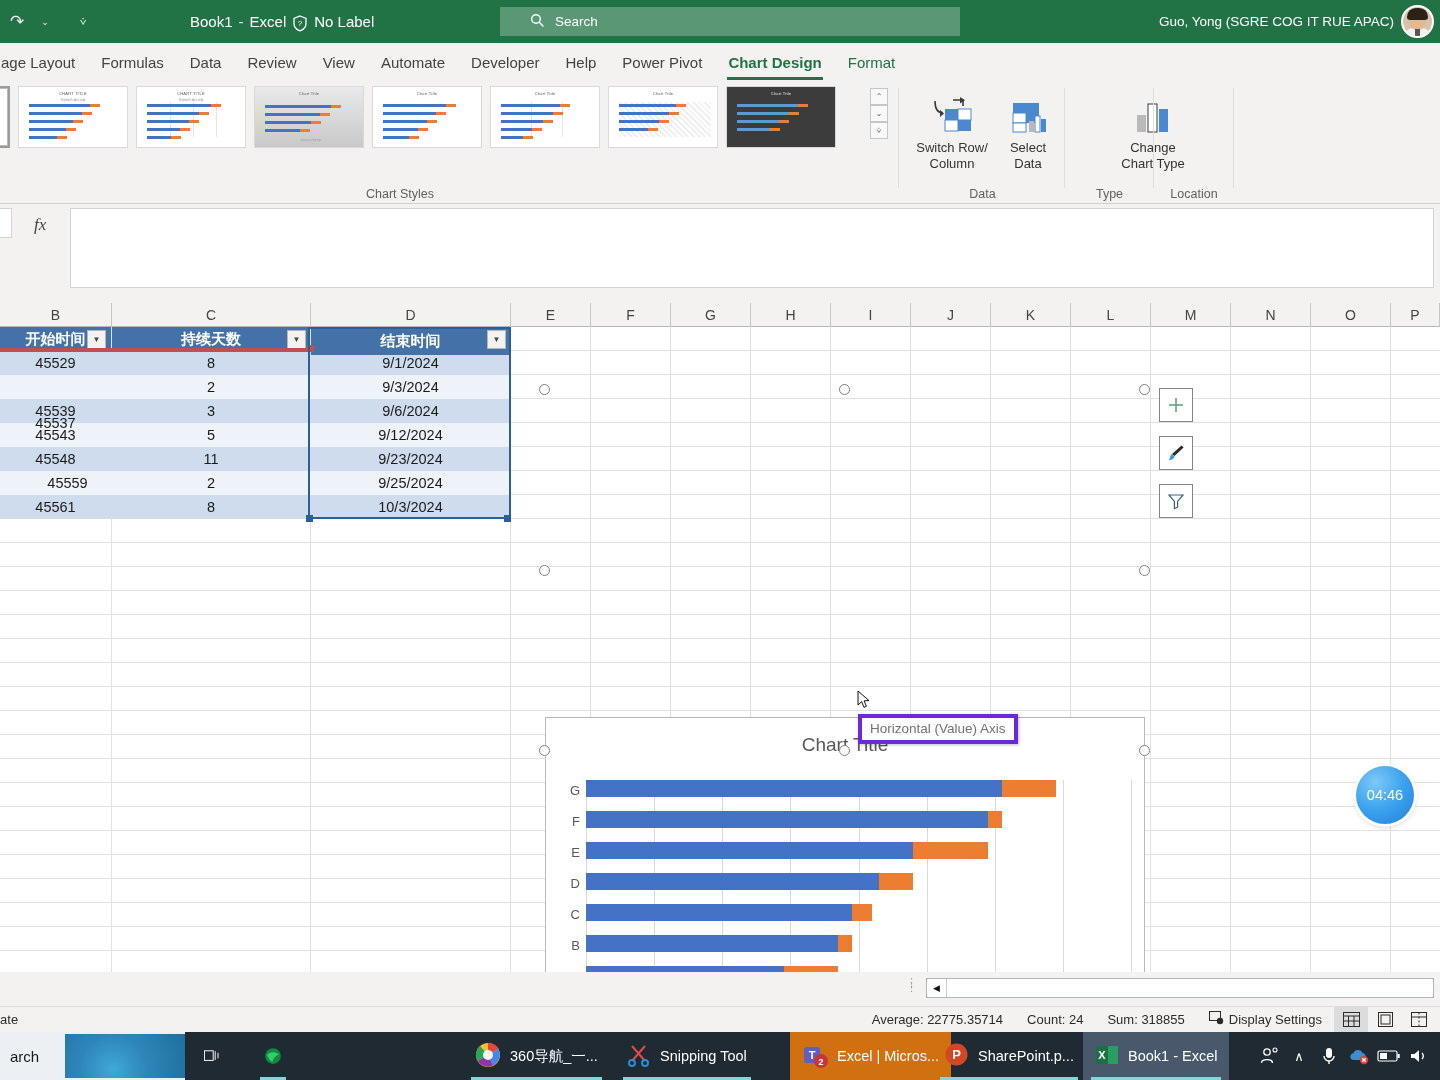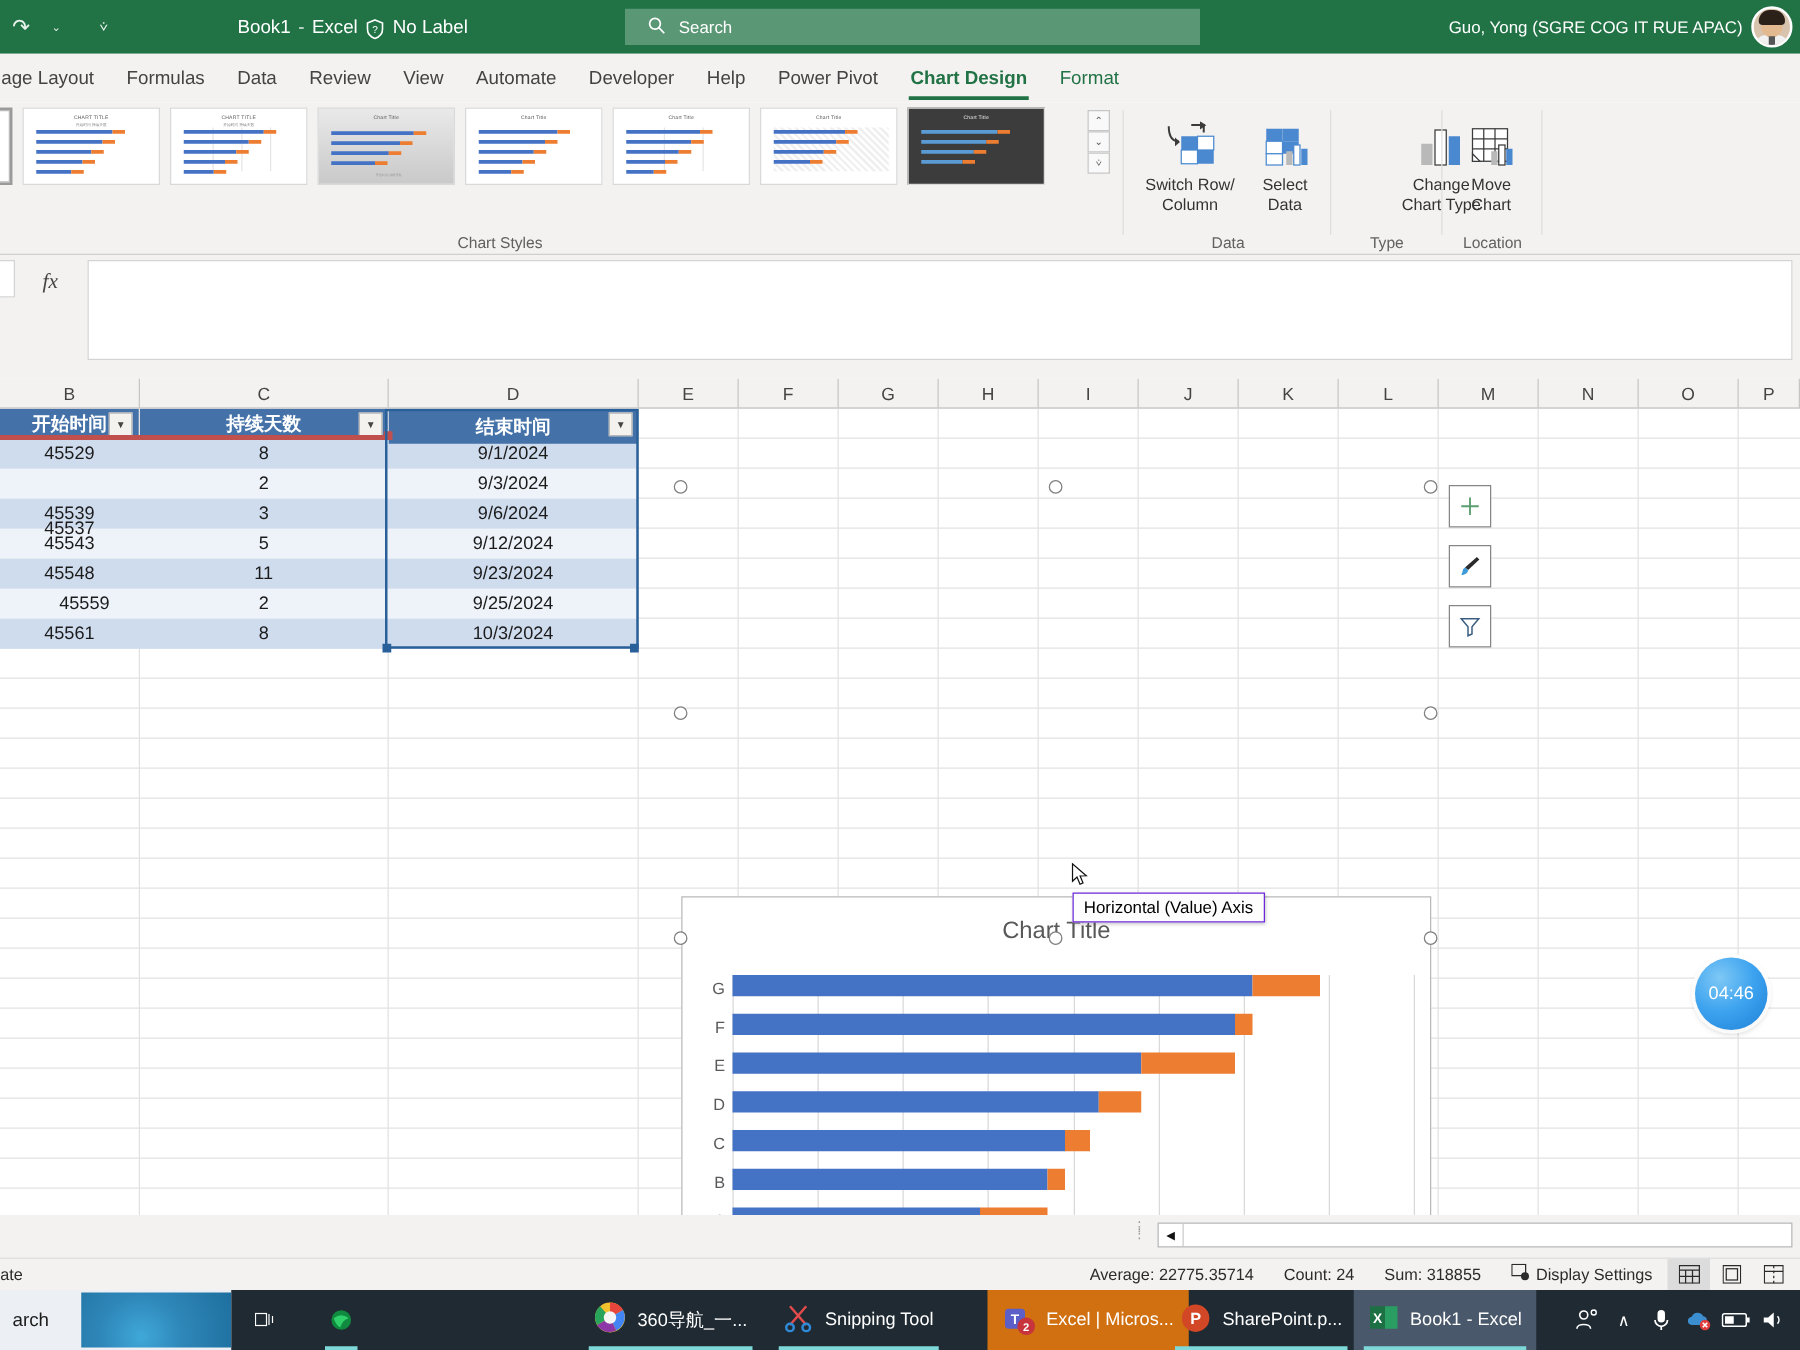"Search" .searchbox { padding-left: 18px -> 30px }
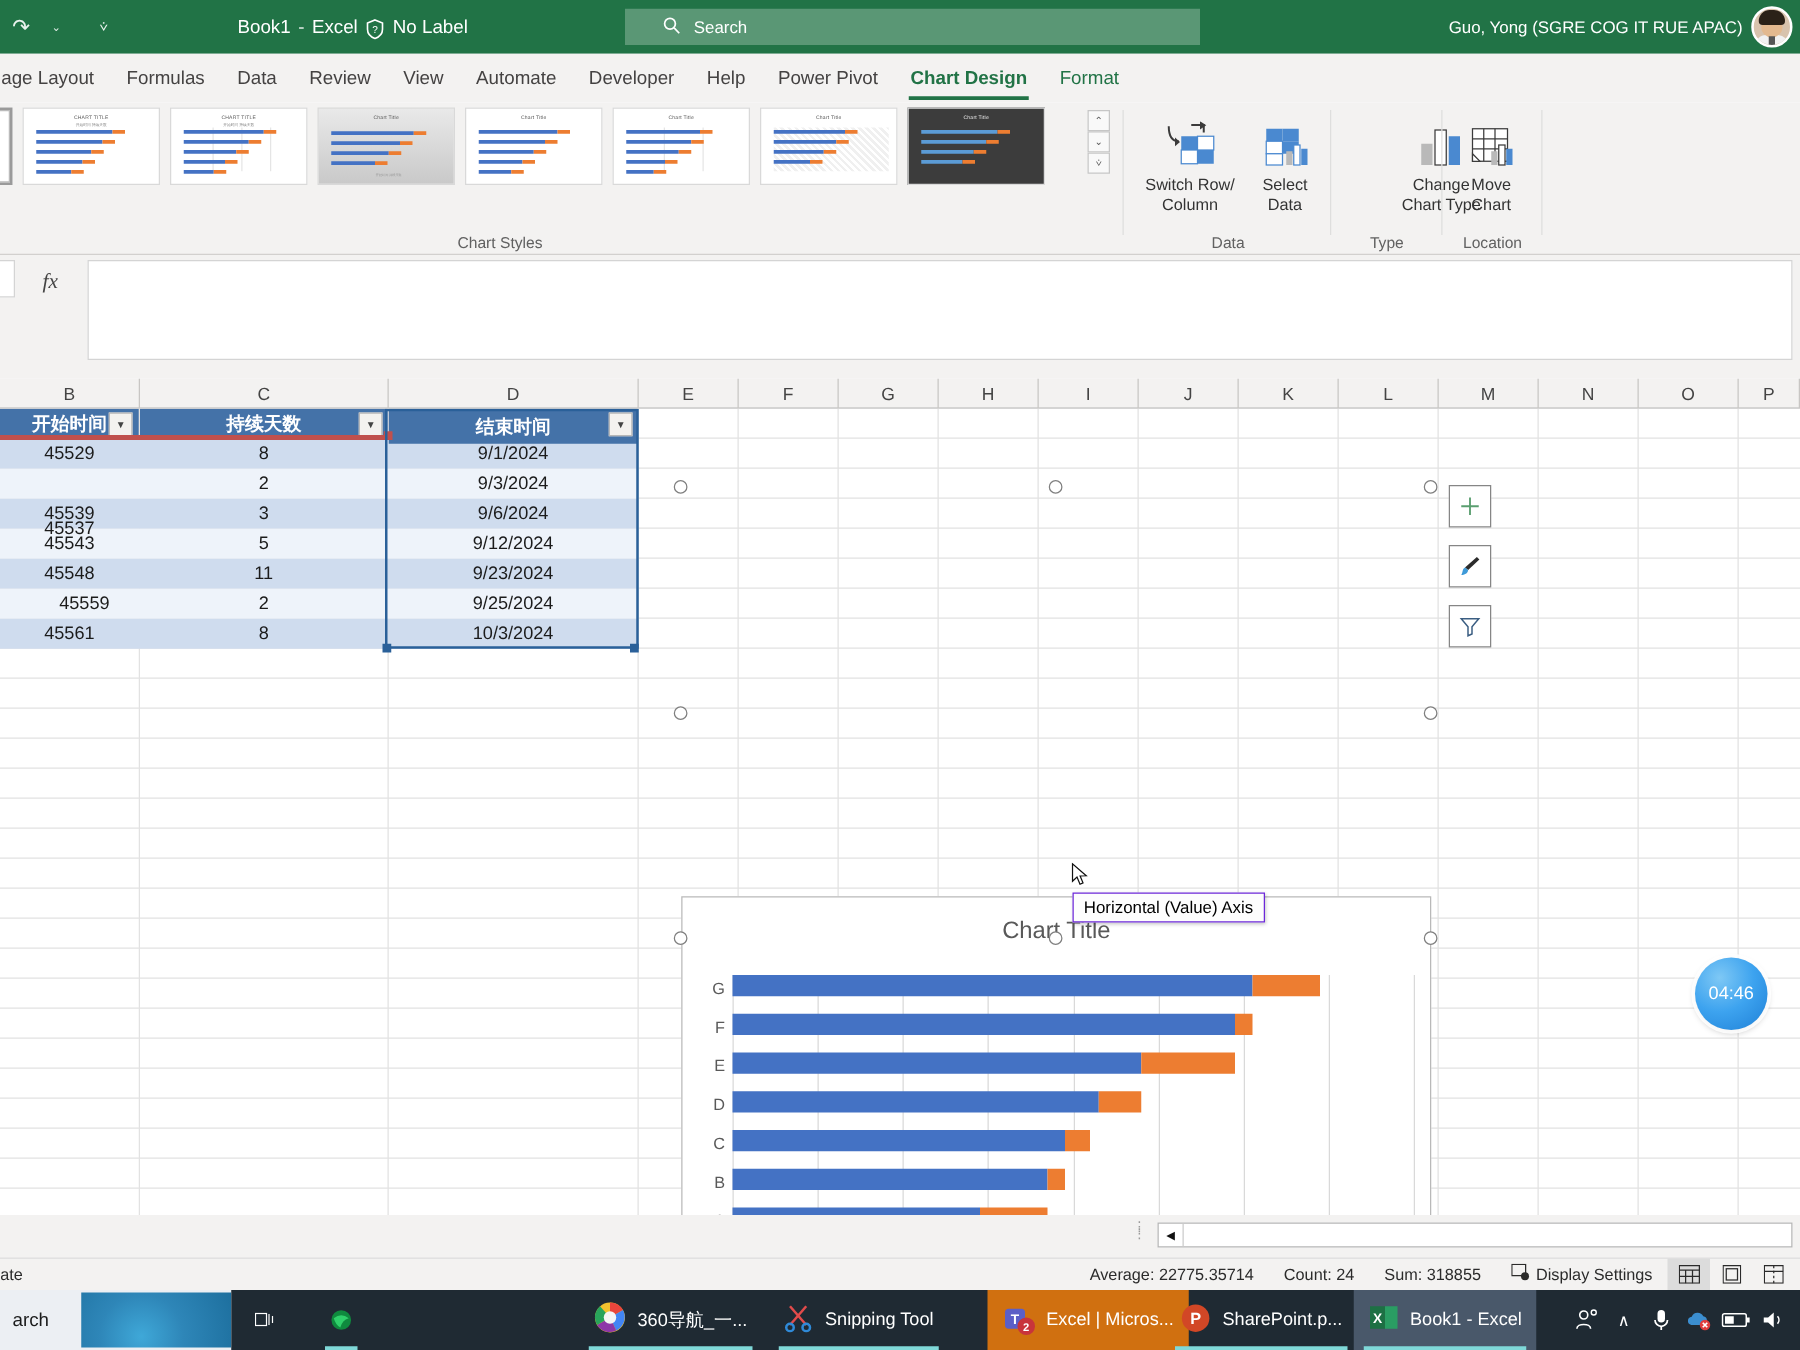"Move" div.bigbtn { html: <div> <div> <svg> <rect></rect> <line></line> <line></line> <line></line> <line></line> <path></path> <rect></rect> <rect></rect> <rect></rect> </svg> </div> <div><span>Move</span><br><span>Chart</span></div> </div> -> none }
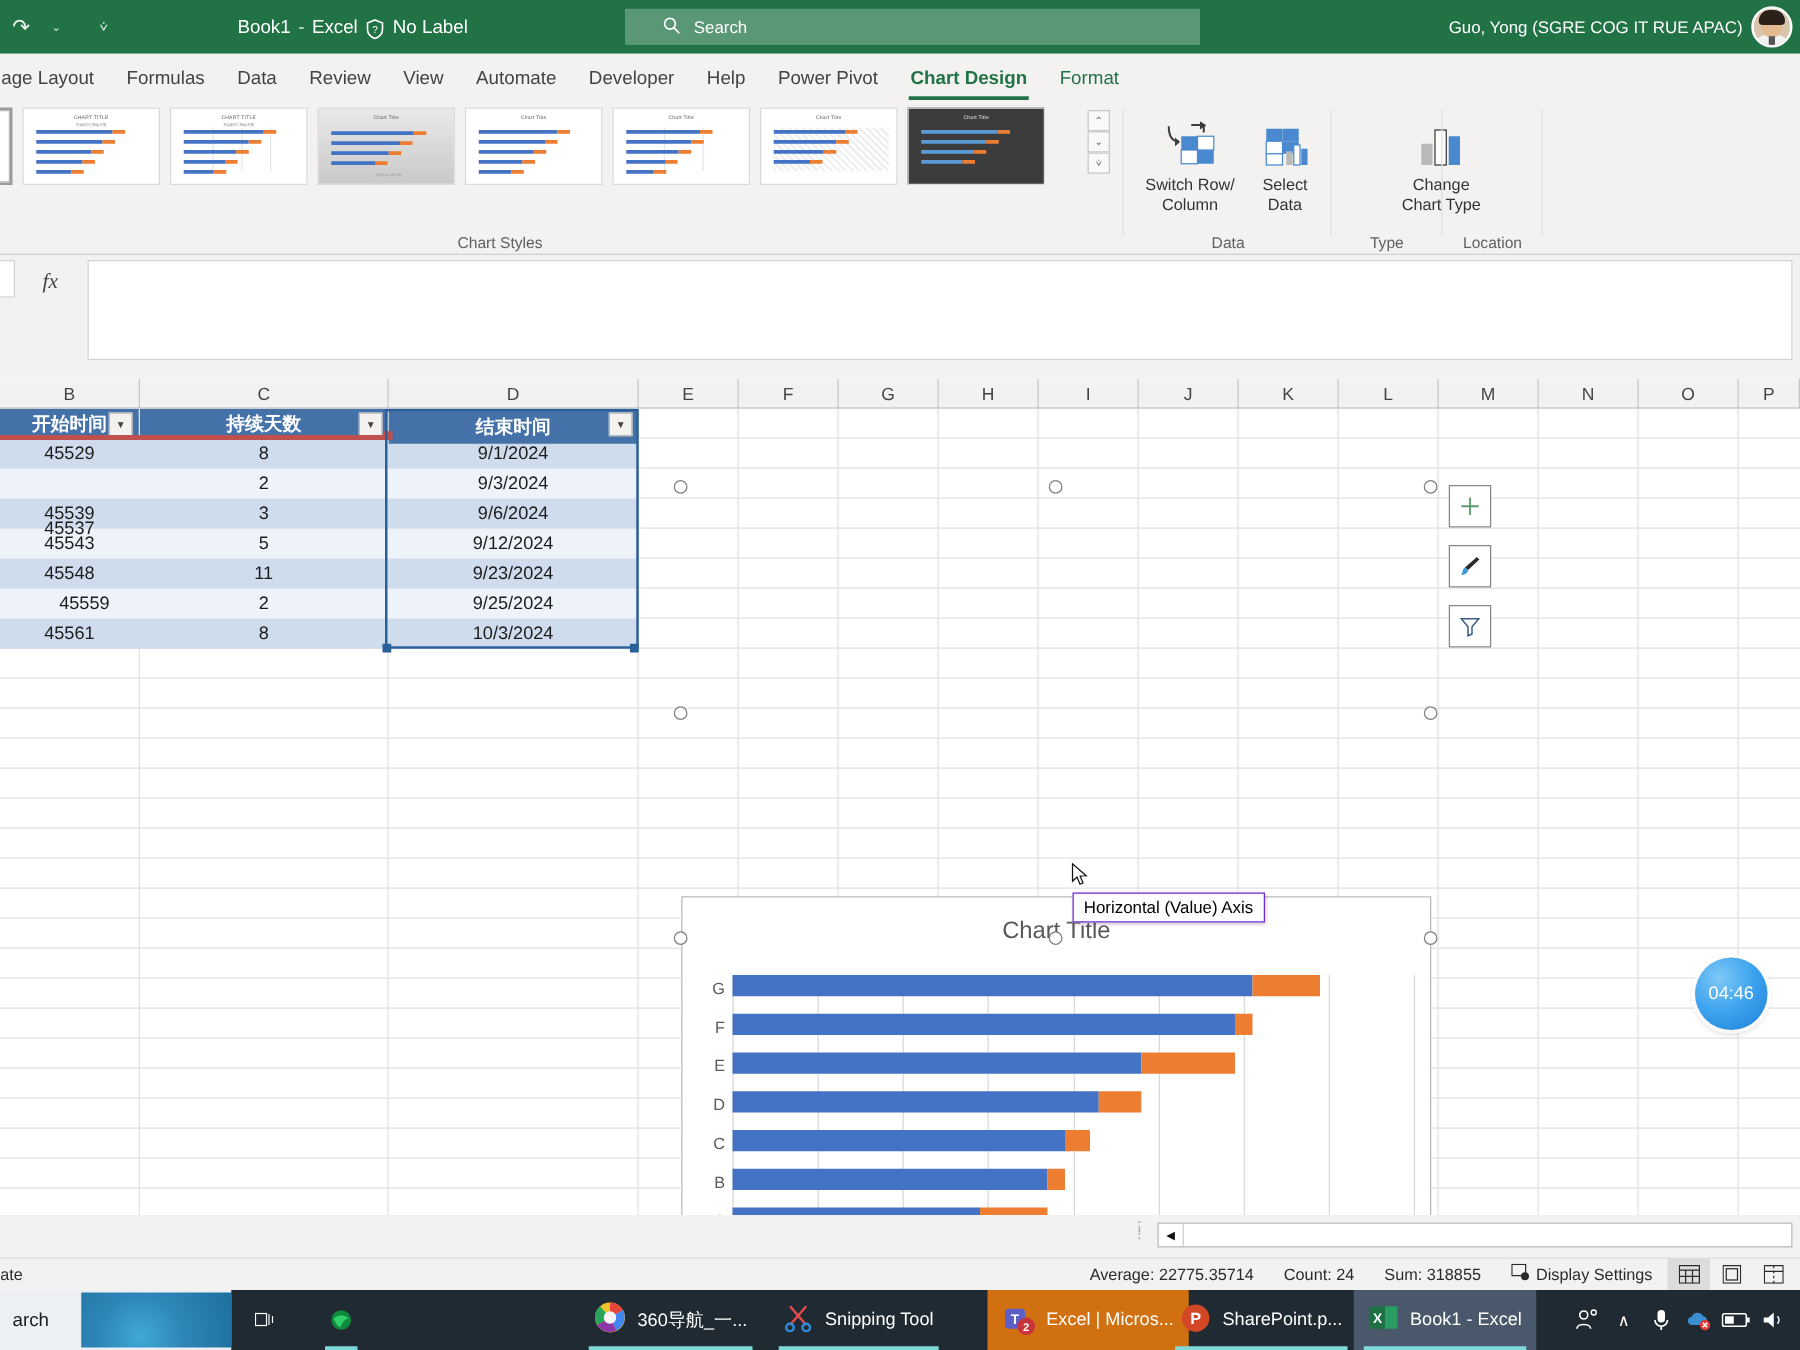"Horizontal (Value) Axis" .tooltip { border: 1px solid #6d28d9 -> 4px solid #6d28d9; color: #000000 -> #737373 }
